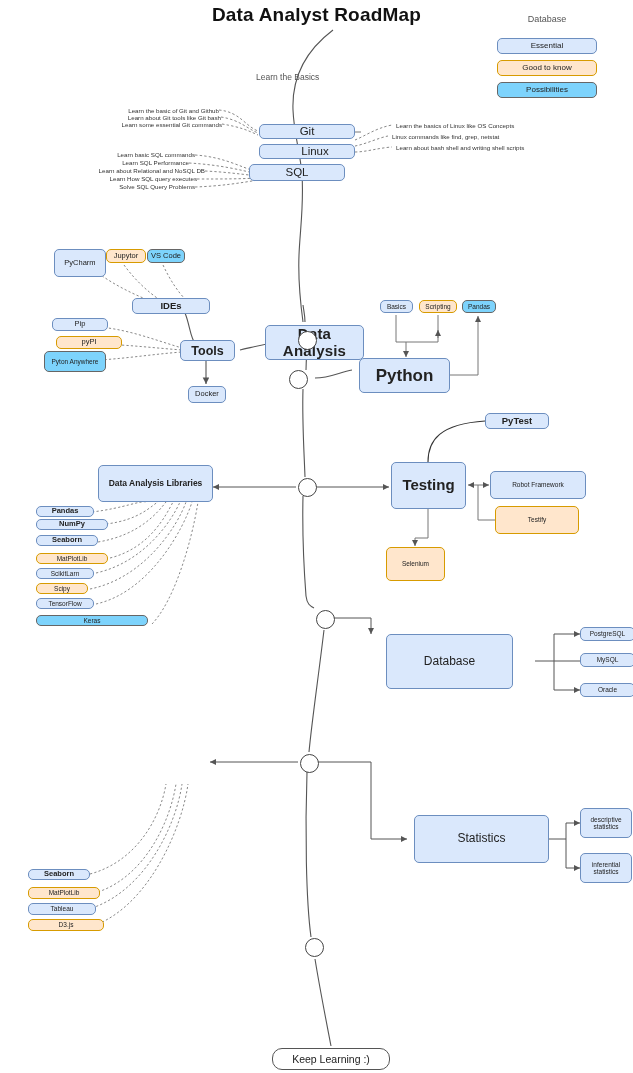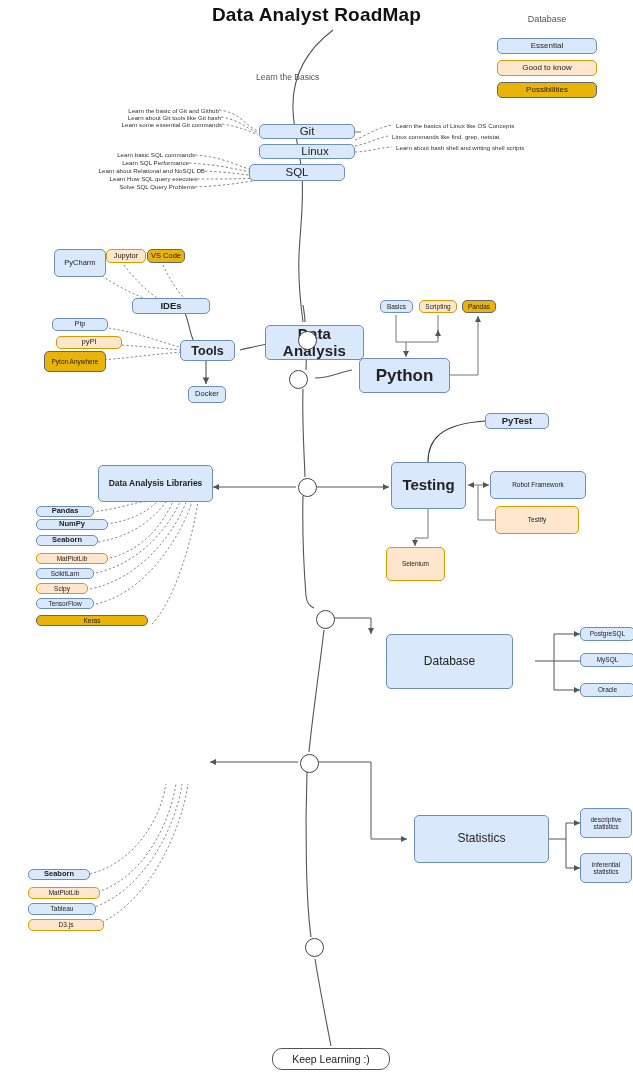"Possibilities" .gray { background: #eab308 -> #7dd3fc }
